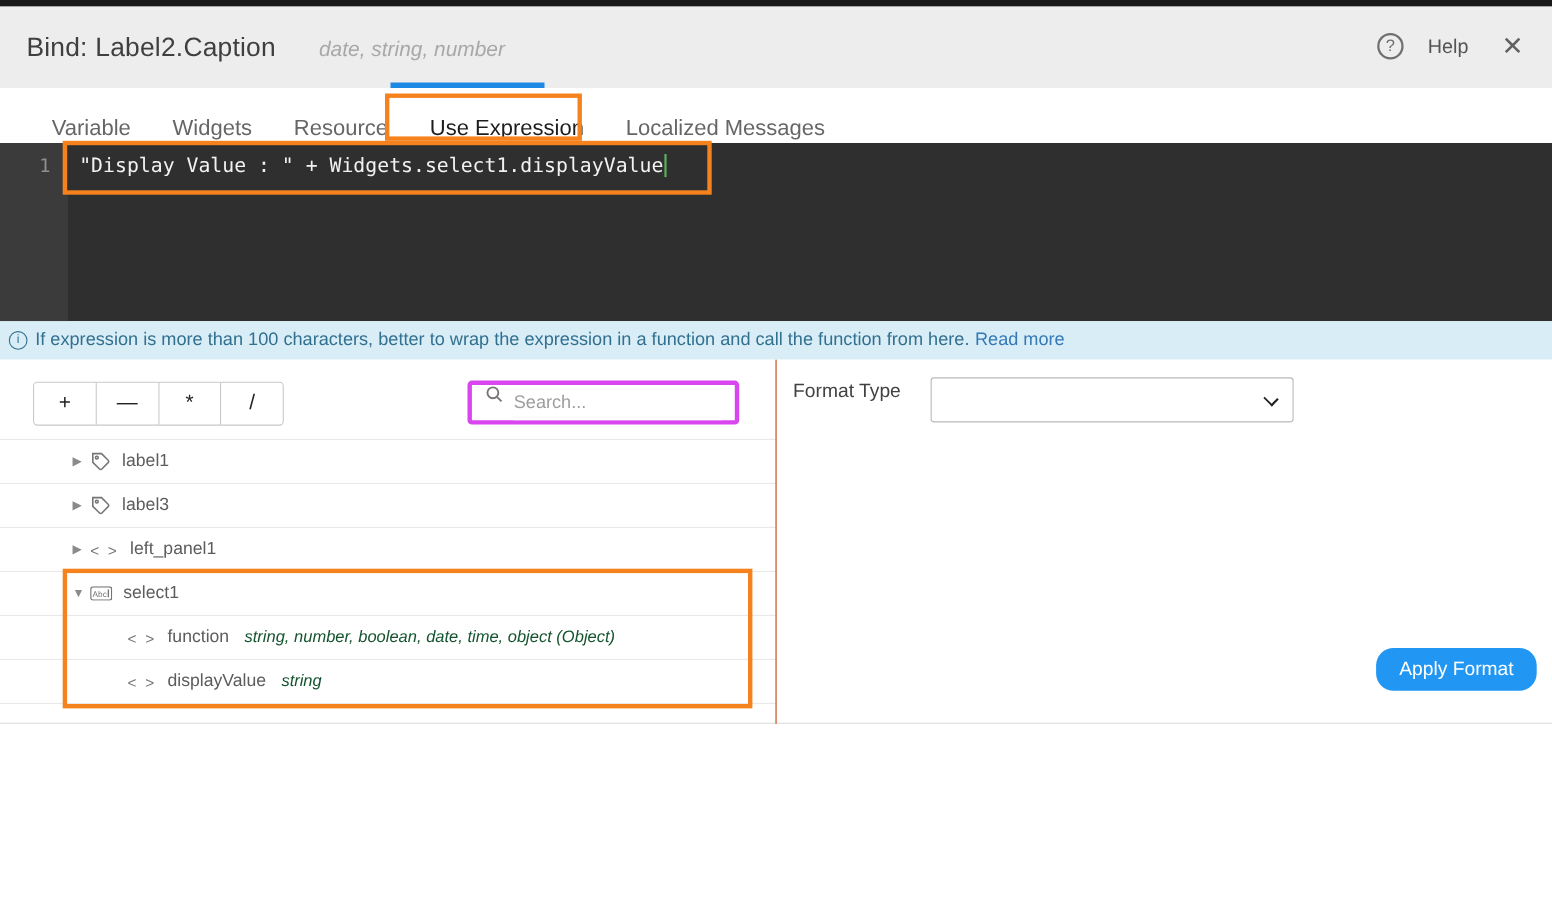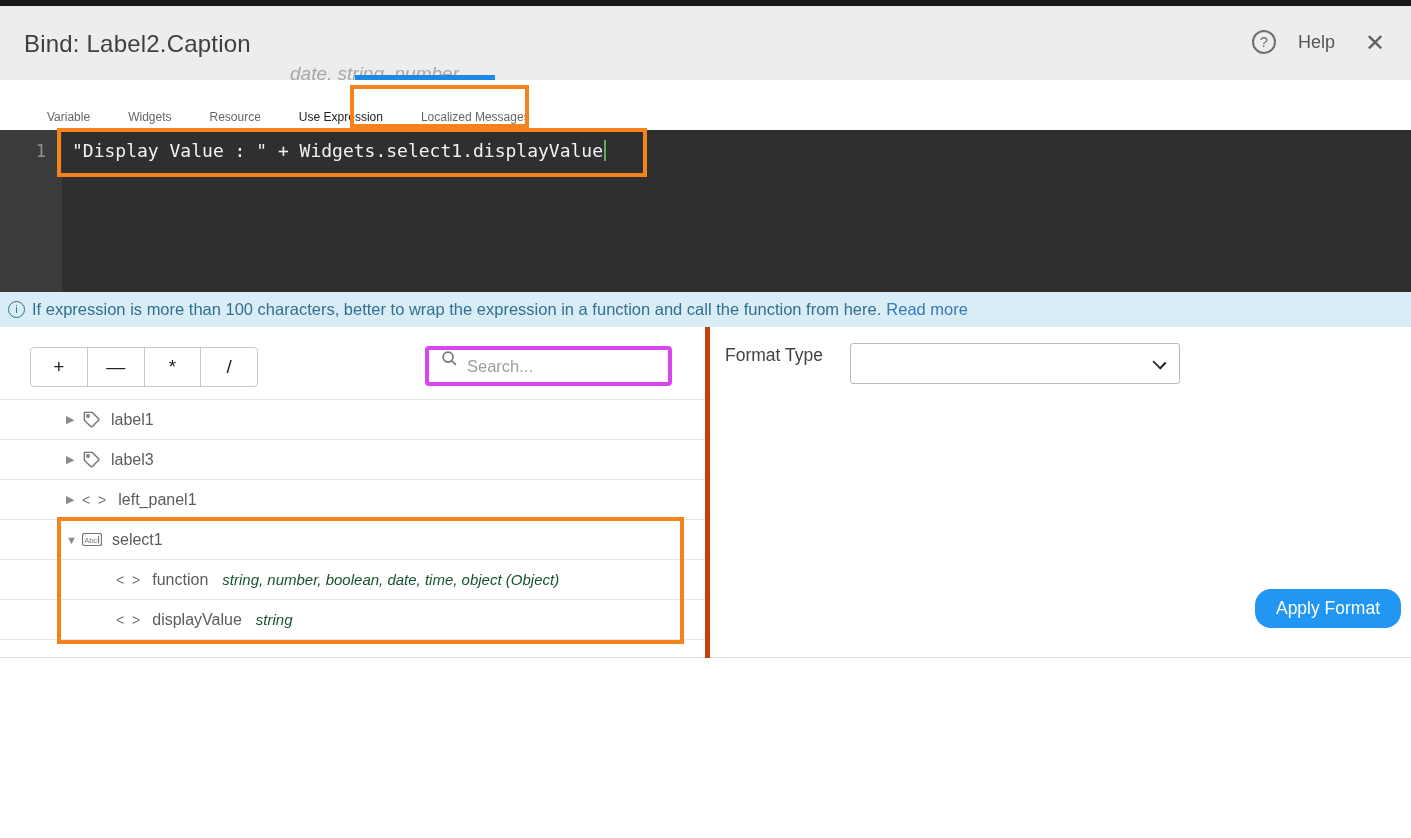"date, string, number" .subtitle { margin-top: 28px -> none }
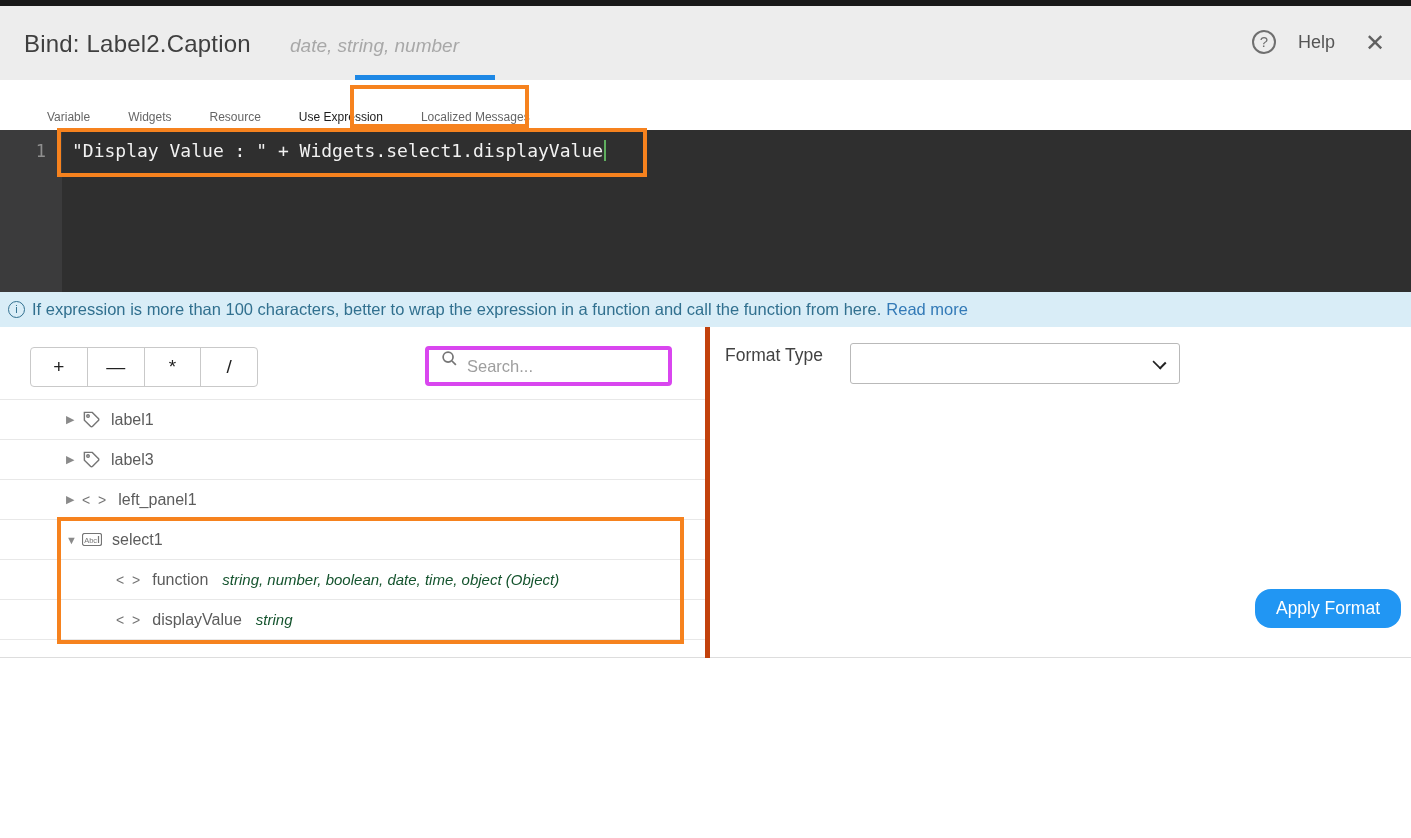"Variable" .tab { font-size: 12px -> 20px }
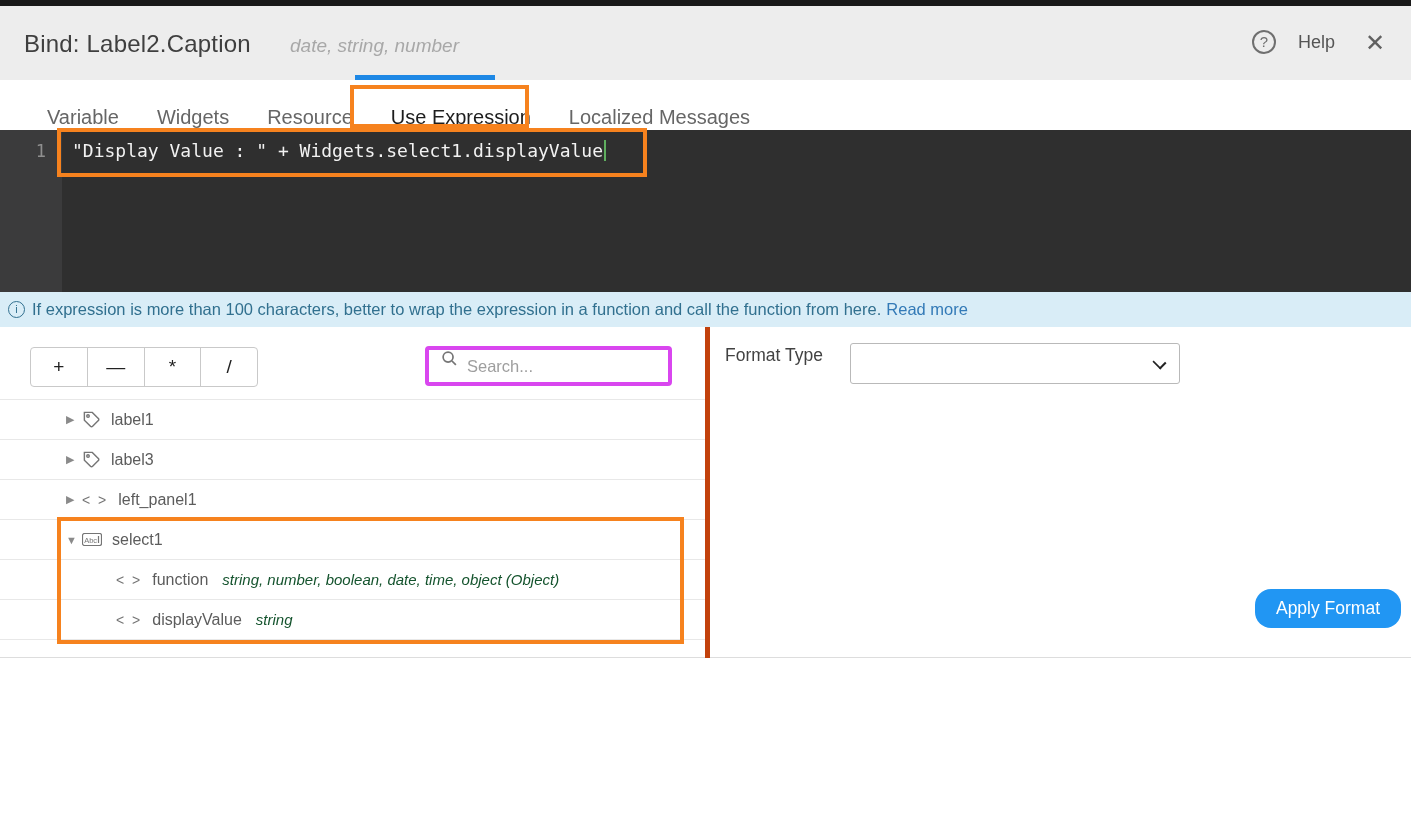"Format Type" .right-panel { border-left: 5px solid #c2410c -> 1px solid #c2410c }
